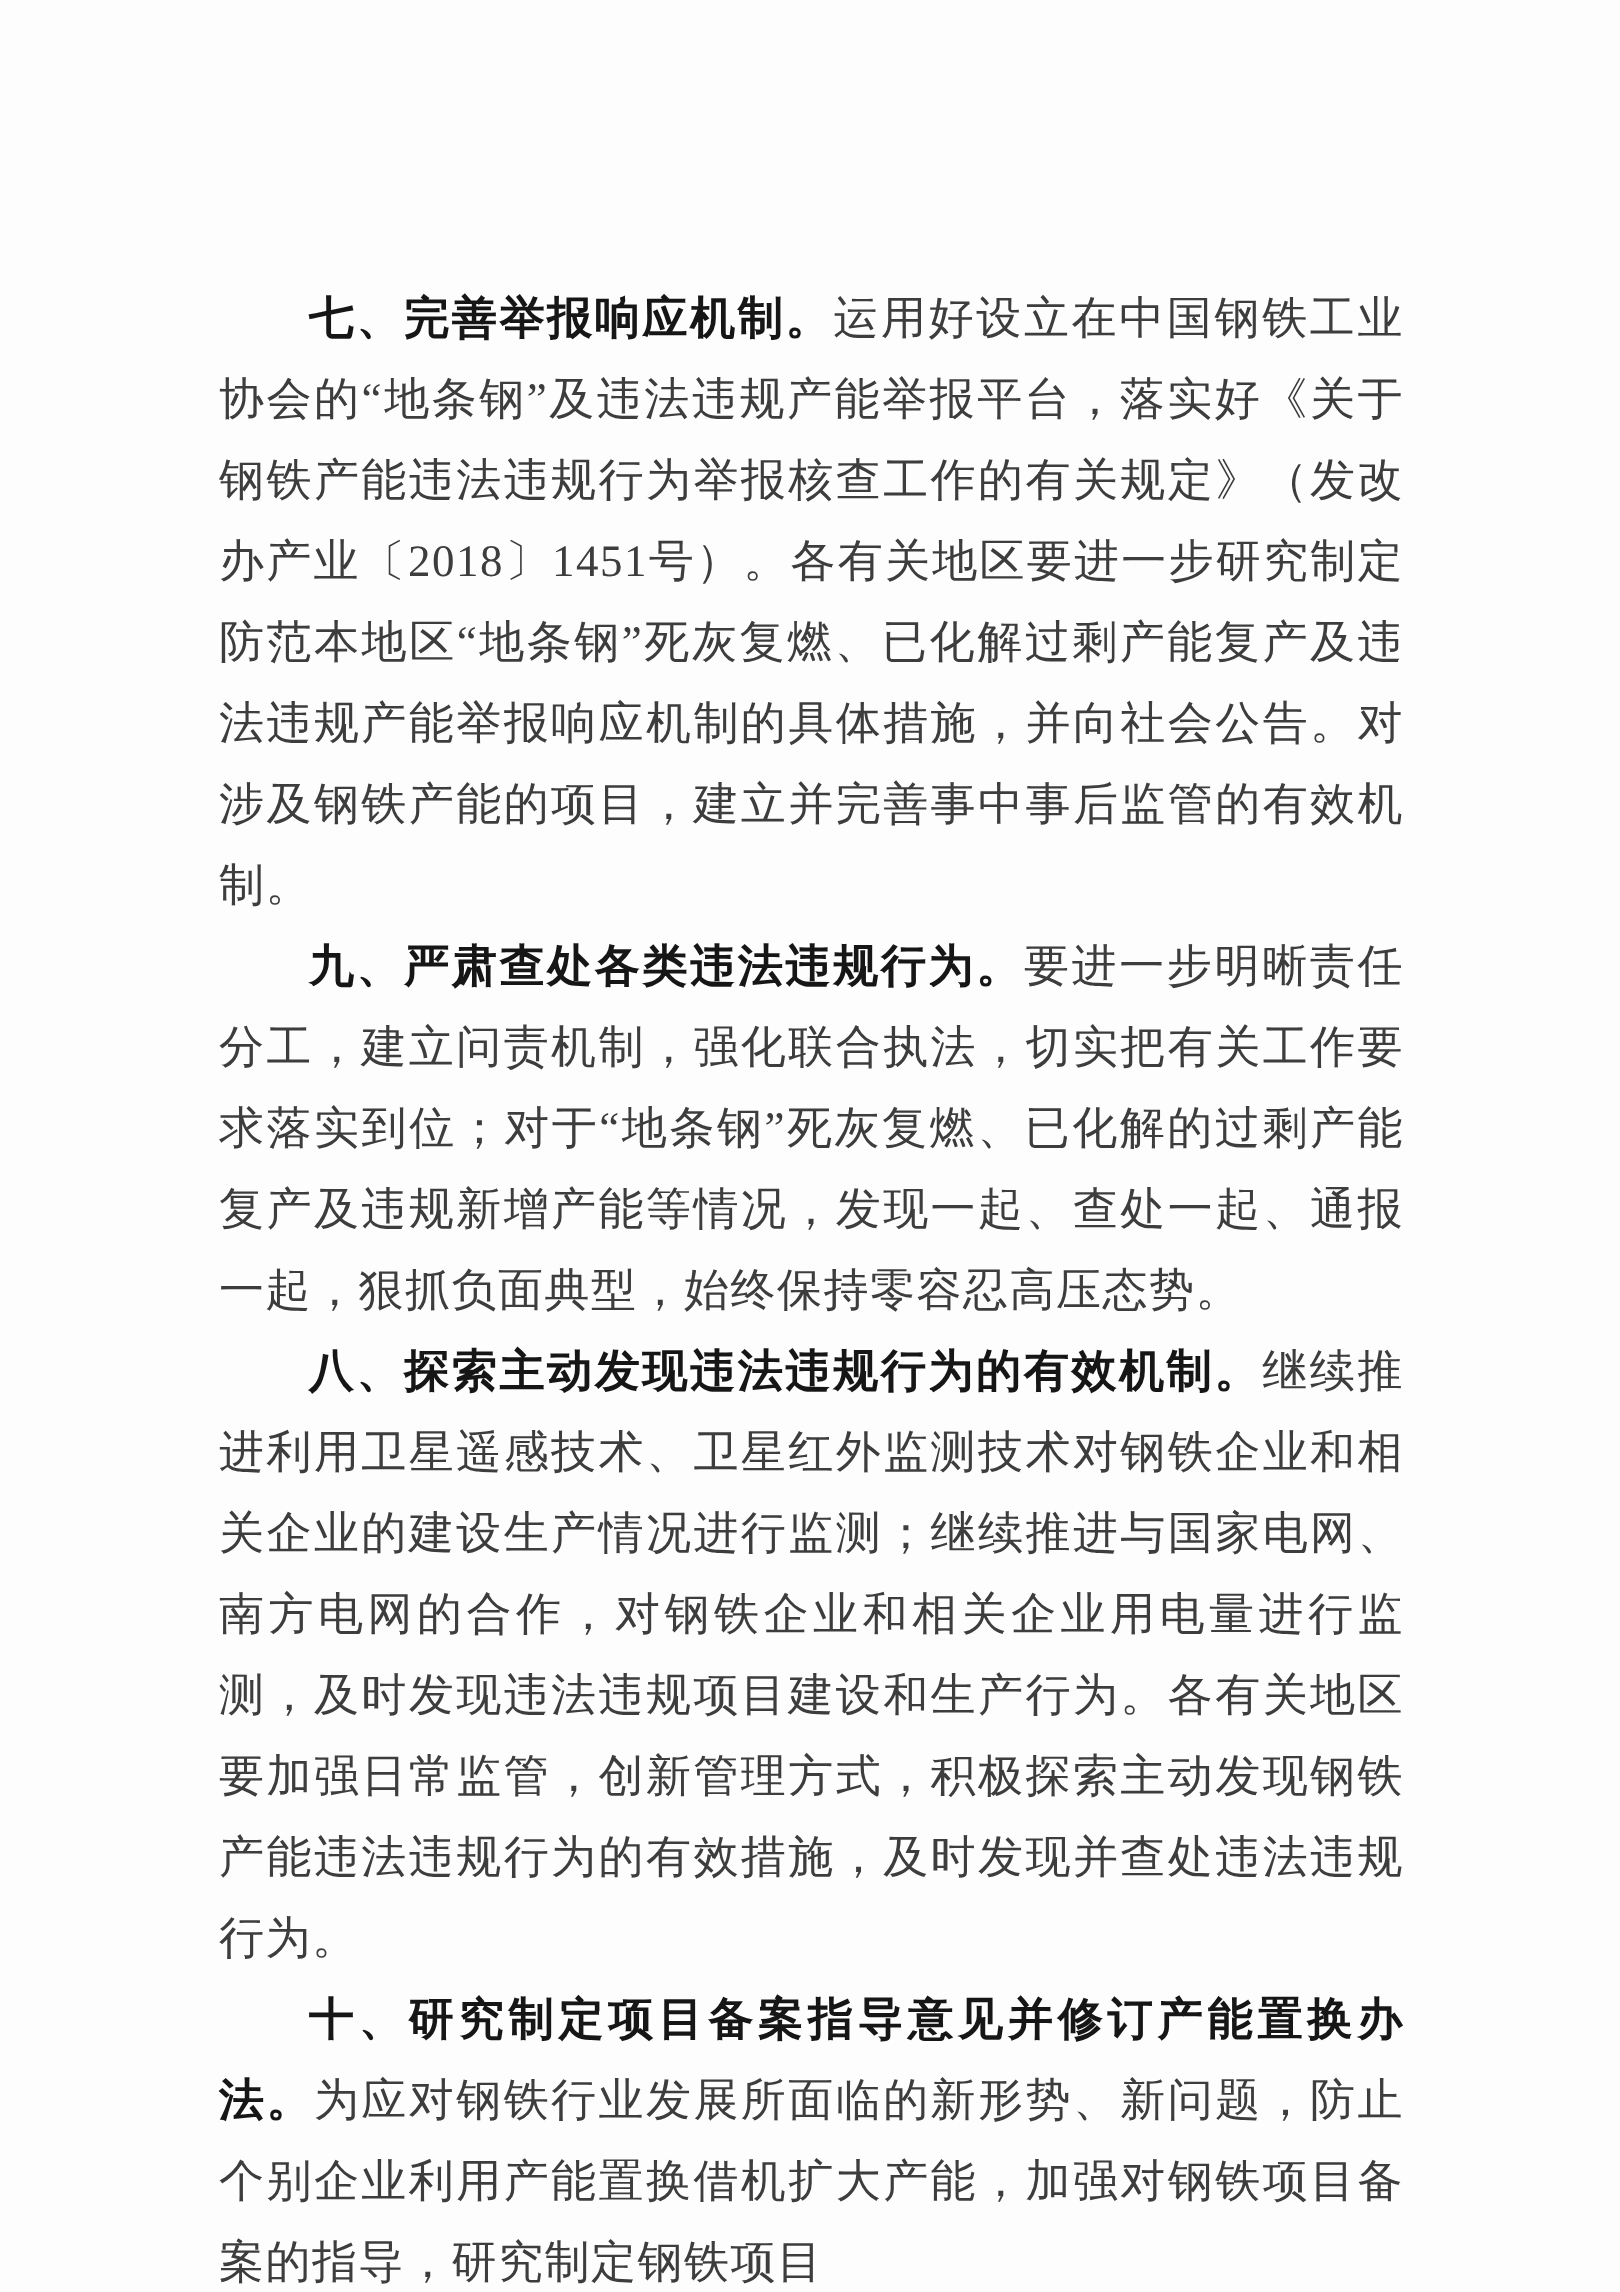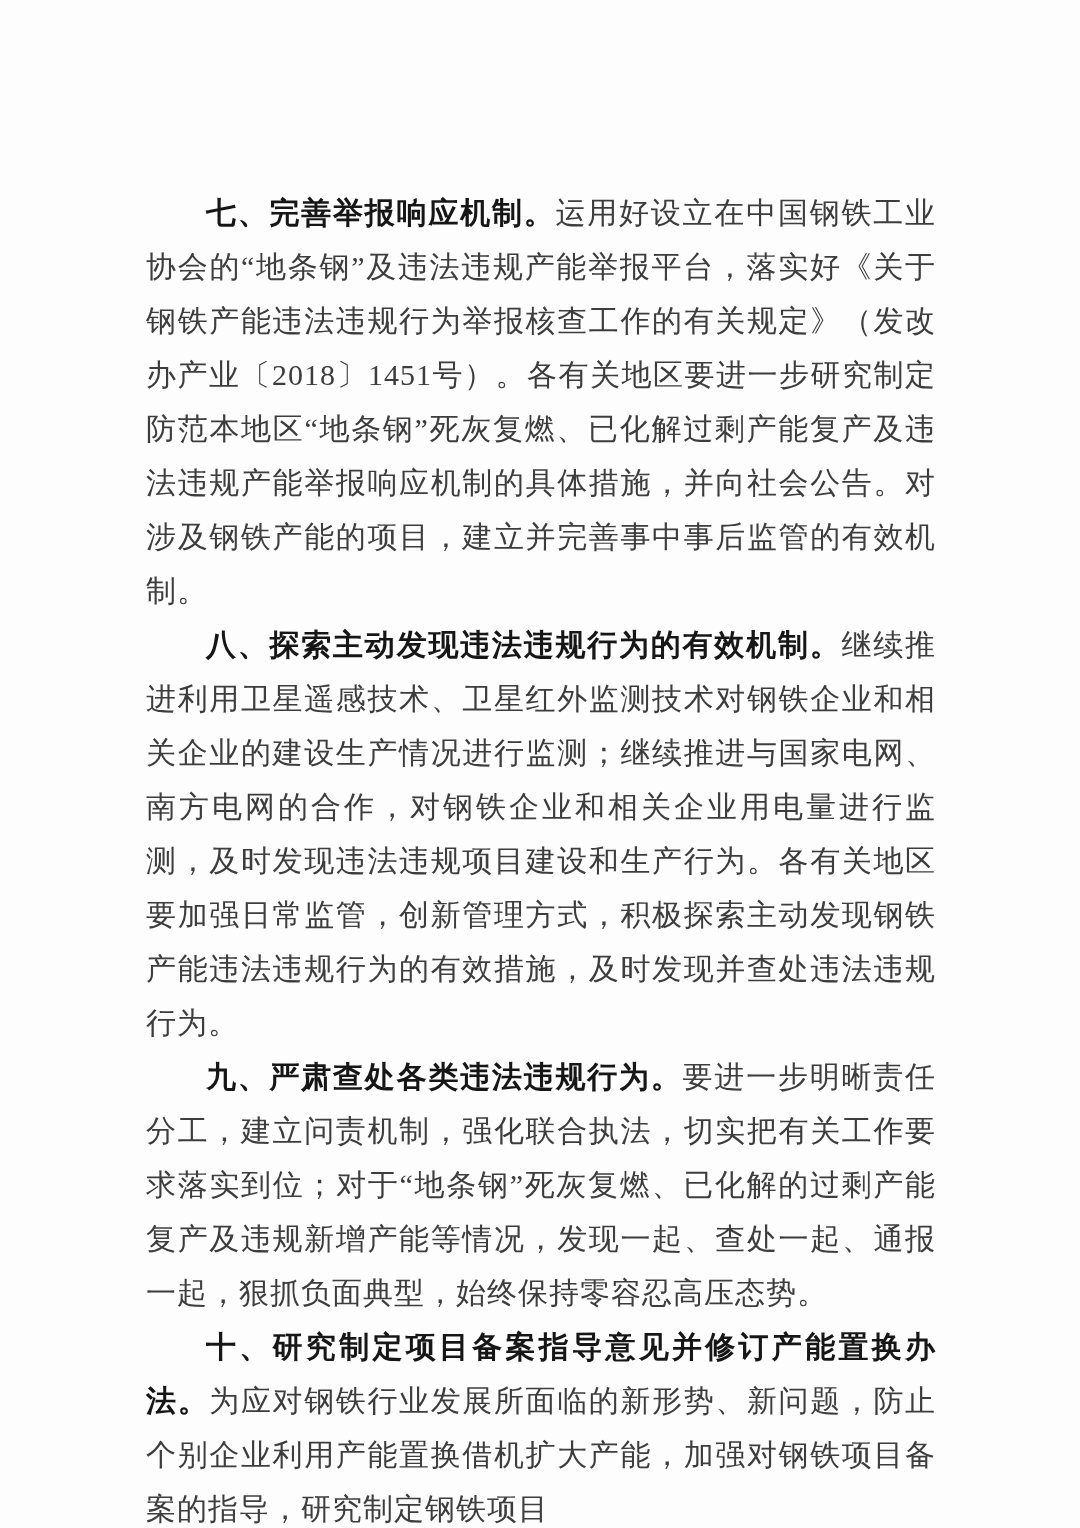"八、探索主动发现违法违规行为的有效机制。继续推进利用卫星遥感技术、卫星红外监测技" p.para { order: before "九、严肃查处各类违法违规行为。要进一步明晰责任分工，建立问责机制，强化联合执法，" -> after "九、严肃查处各类违法违规行为。要进一步明晰责任分工，建立问责机制，强化联合执法，" }
